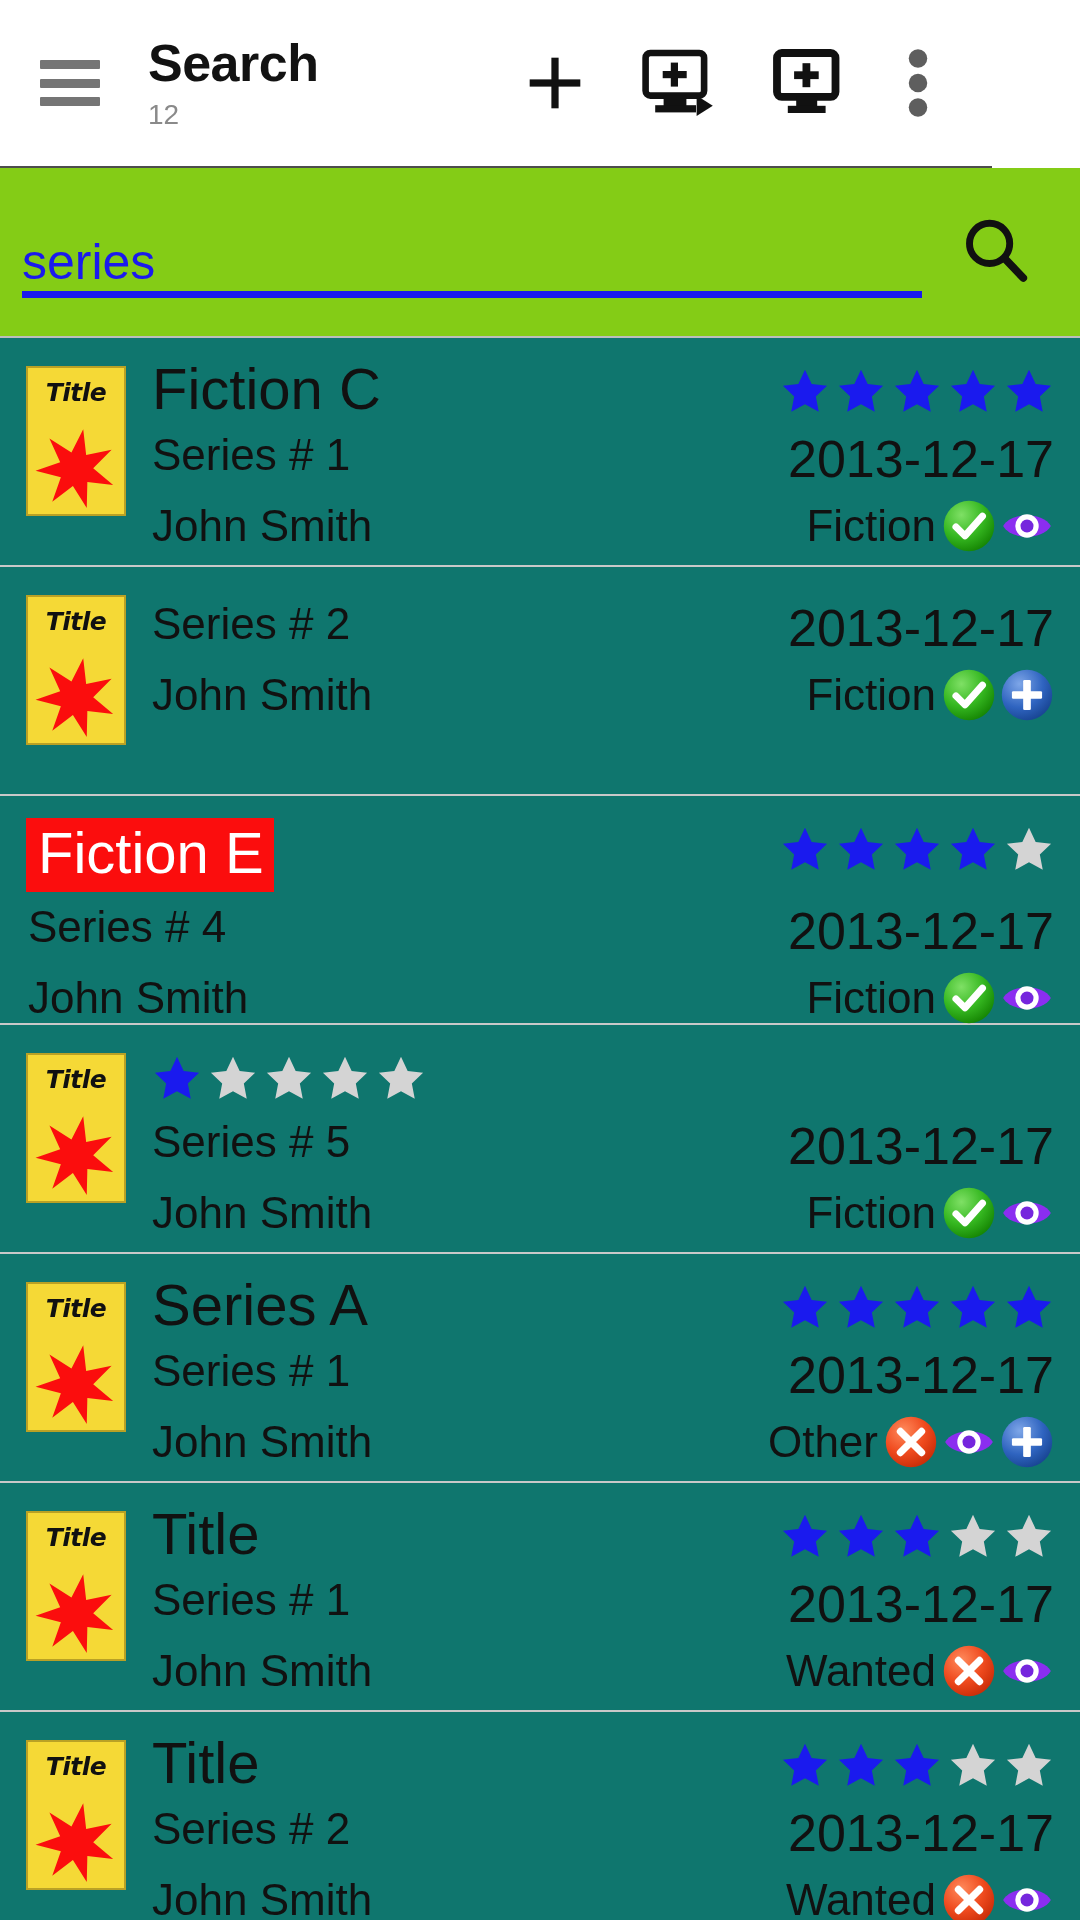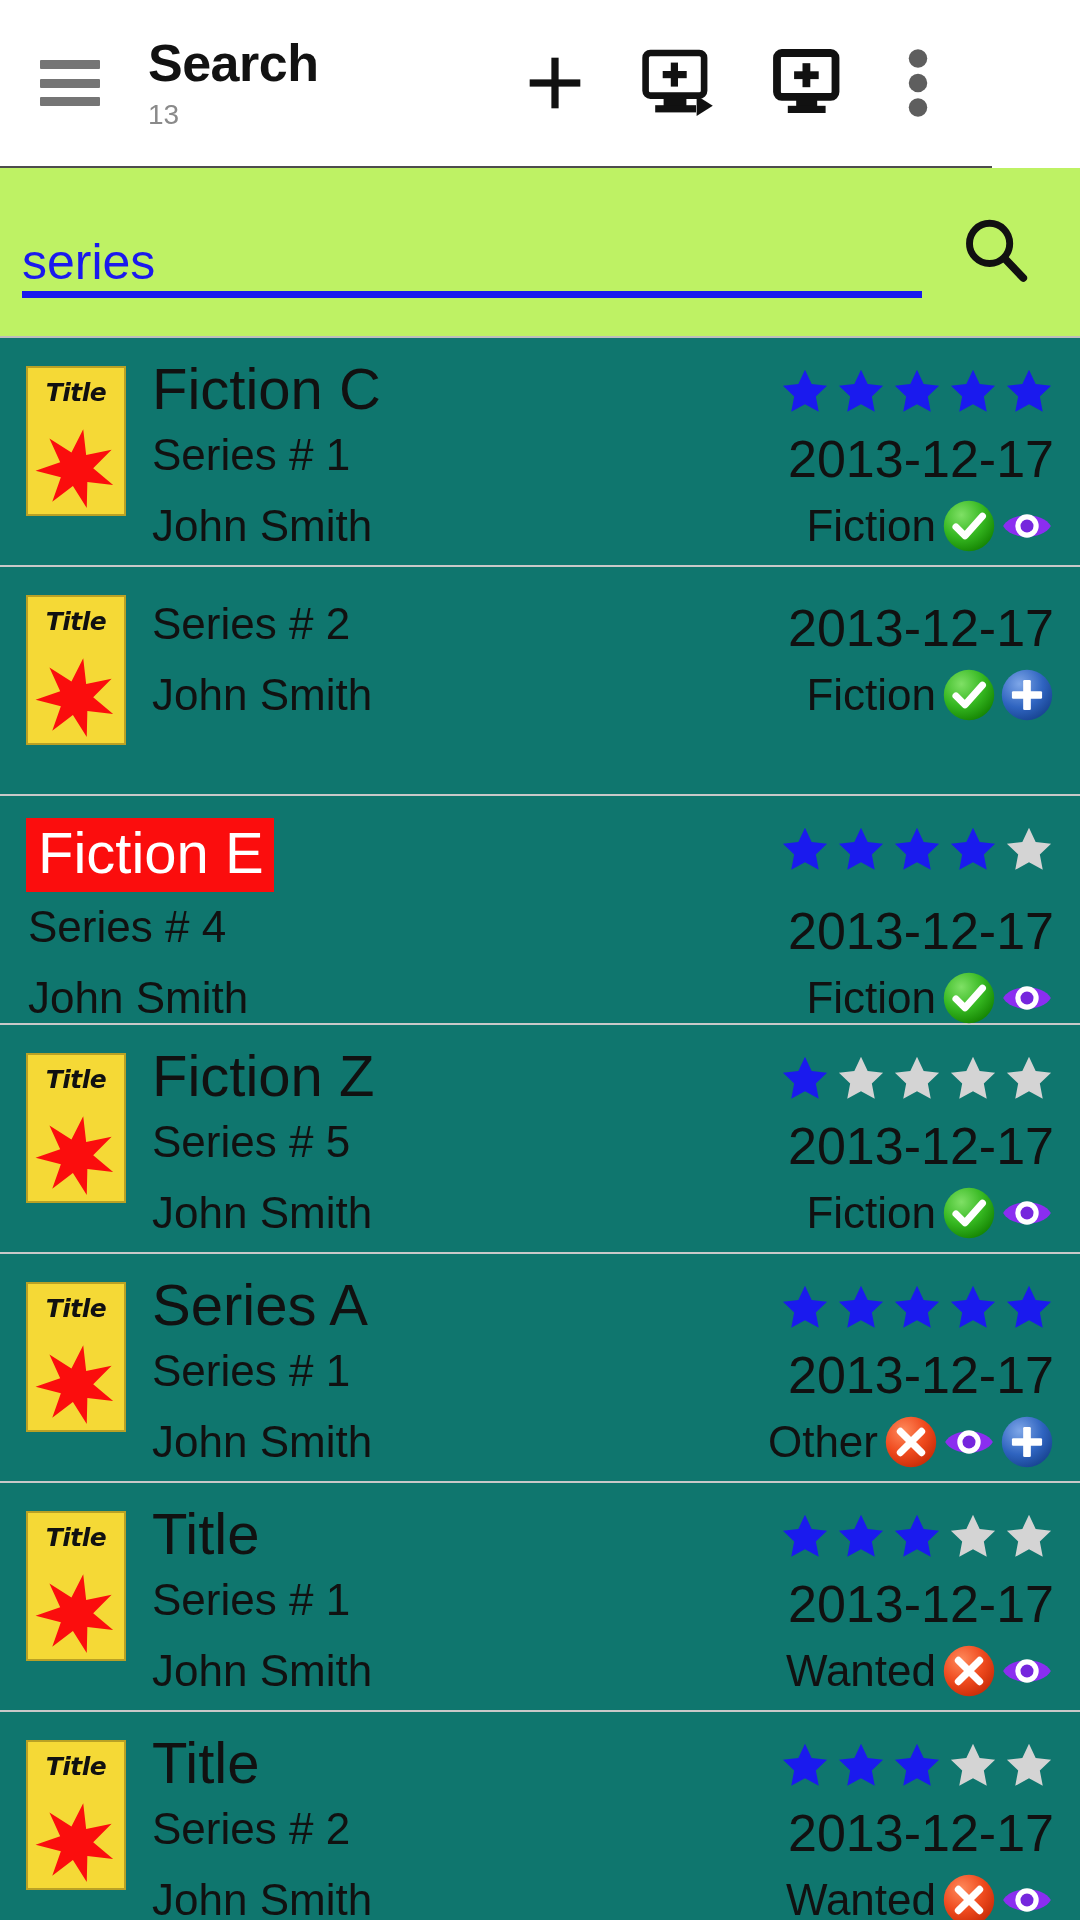"13" div.appsub { text: 13 -> 12 }
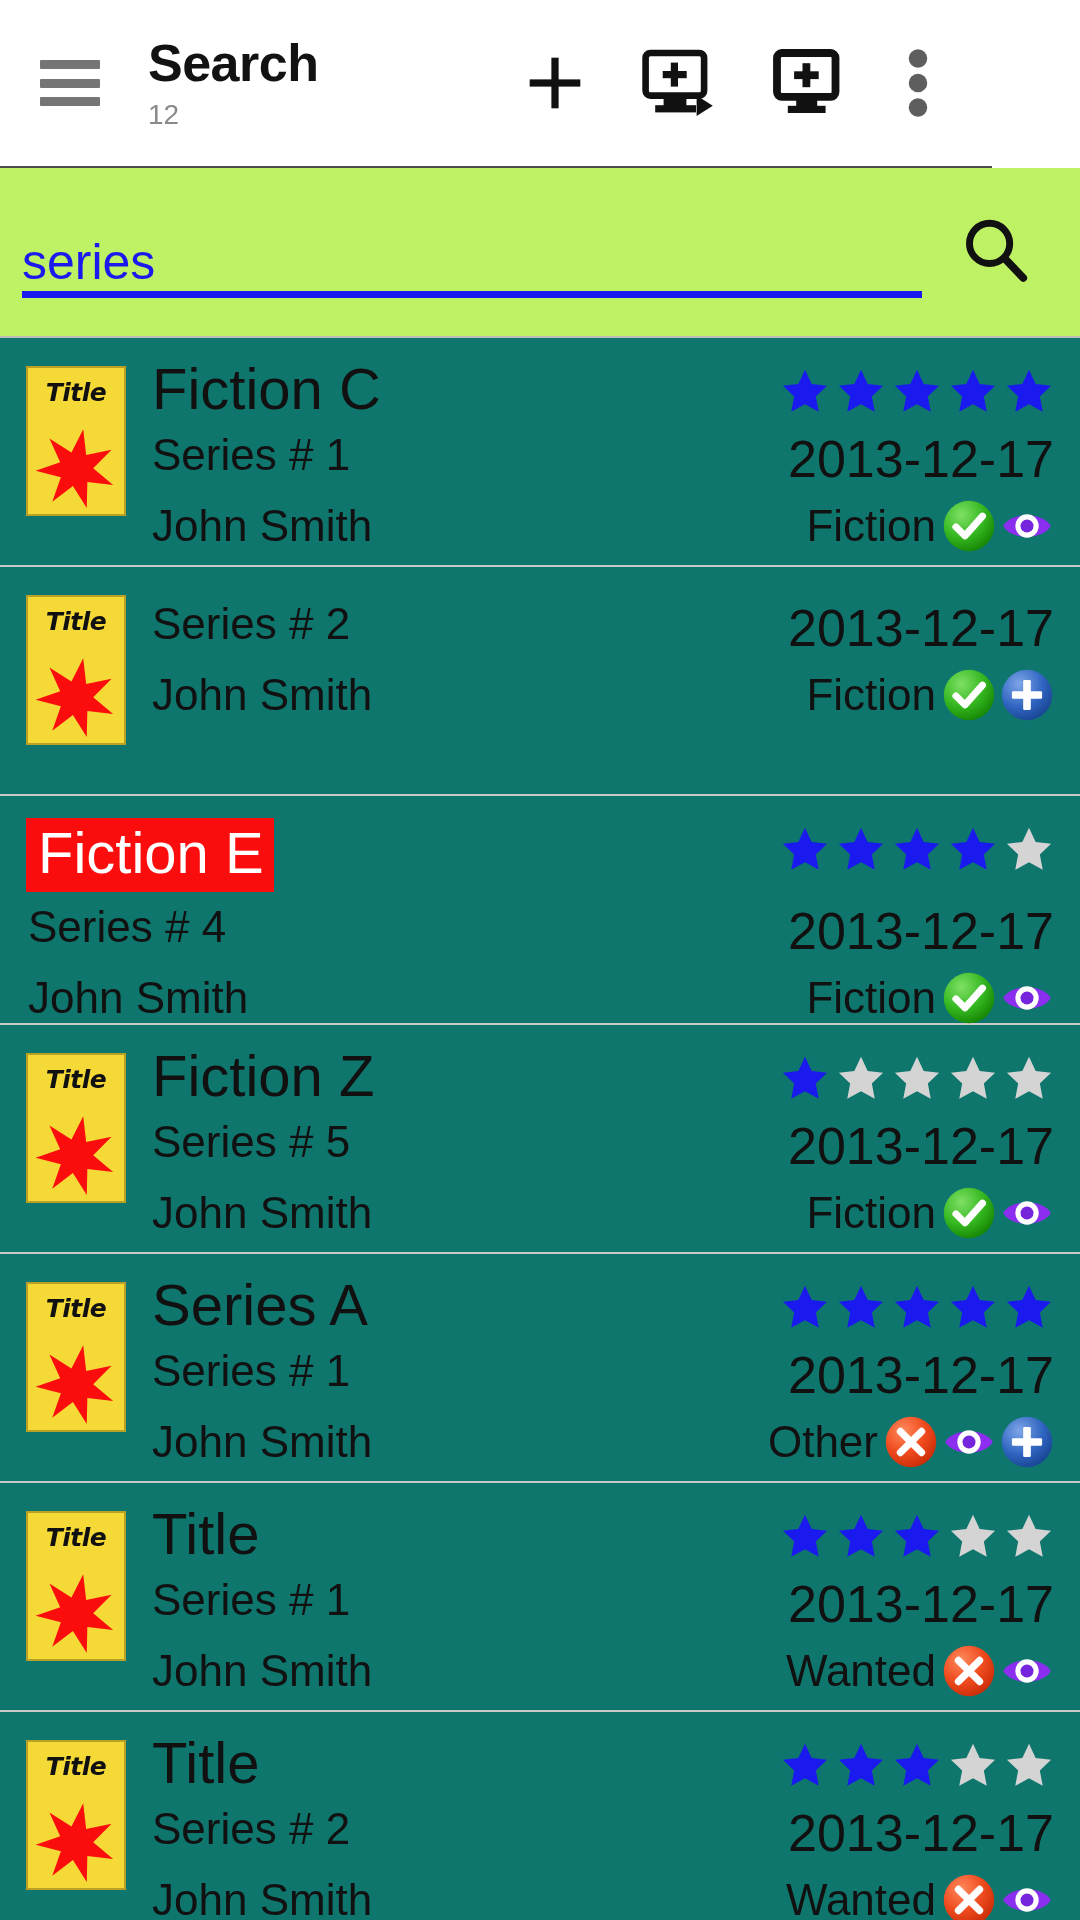"series" .searchwrap { background: #bef264 -> #84cc16 }
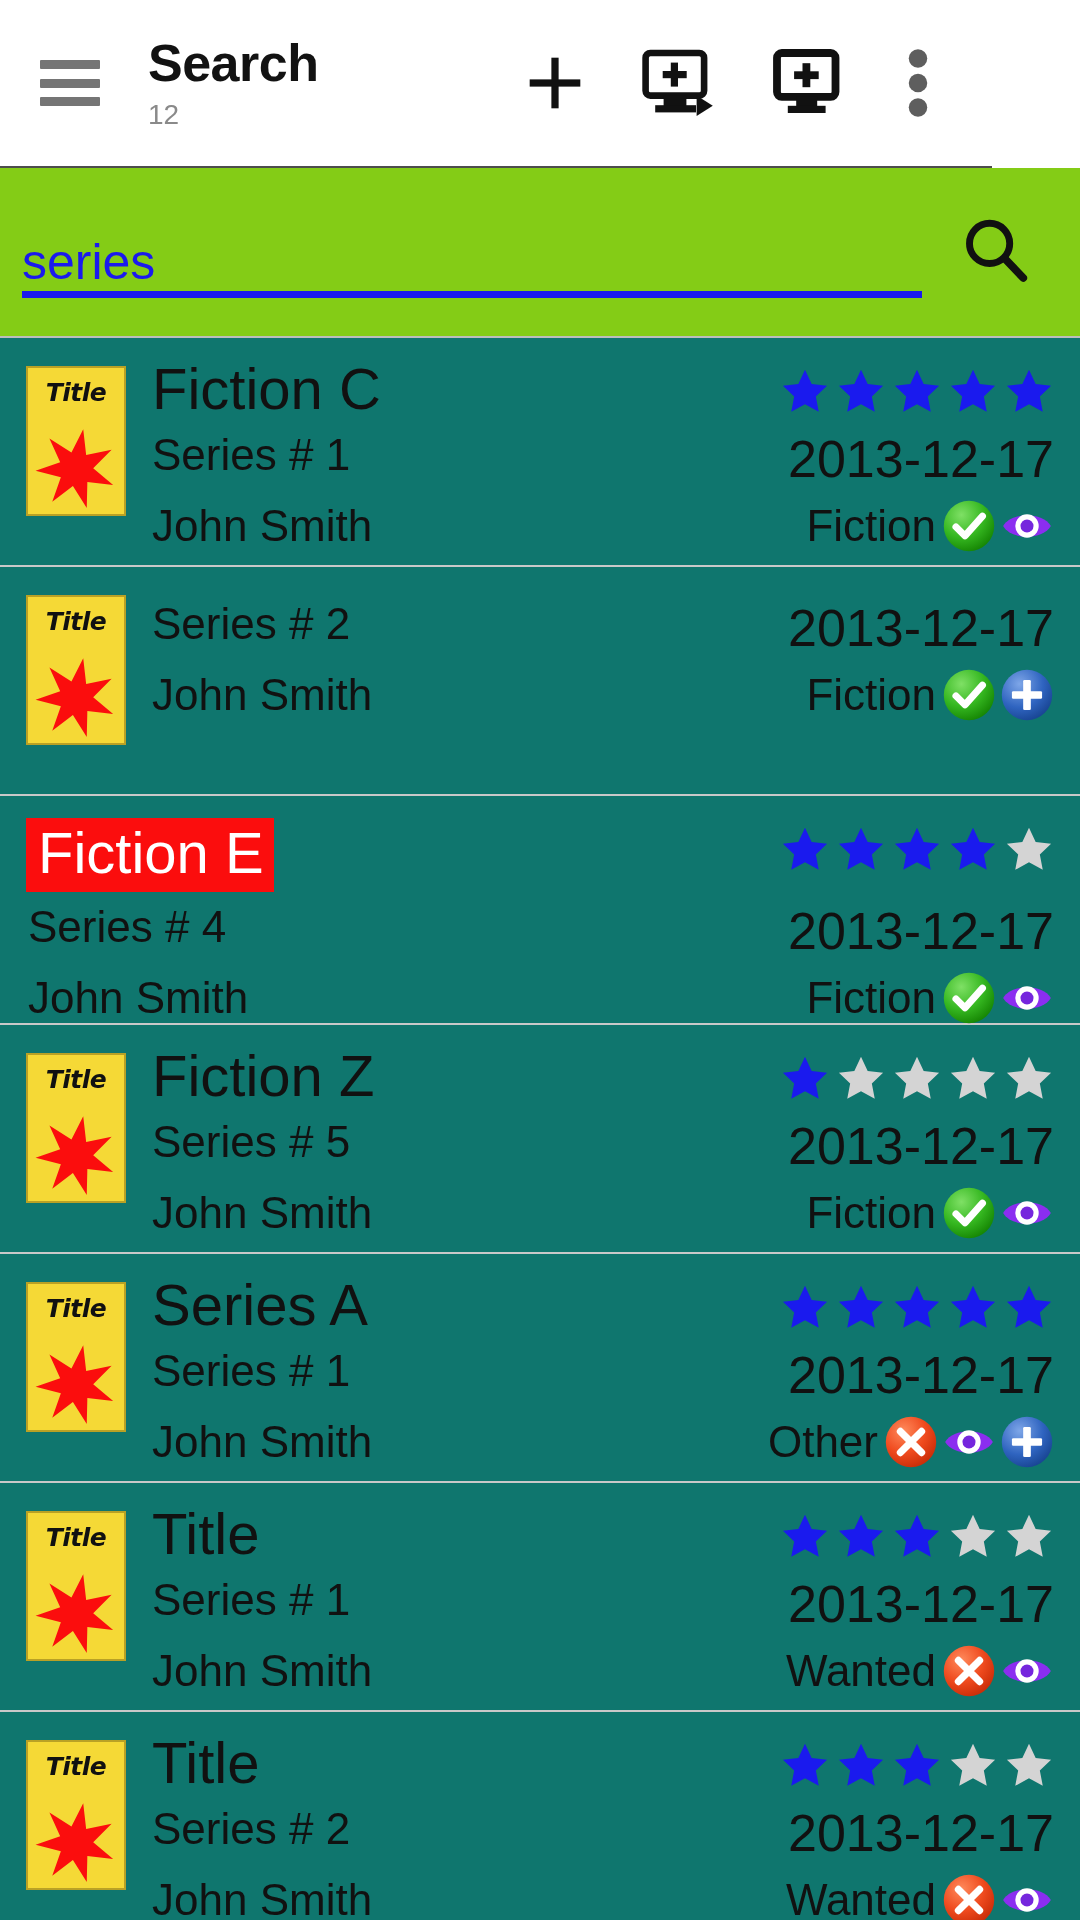"Fiction Z" div.rtitle { html: <div>Fiction Z</div> -> none }
